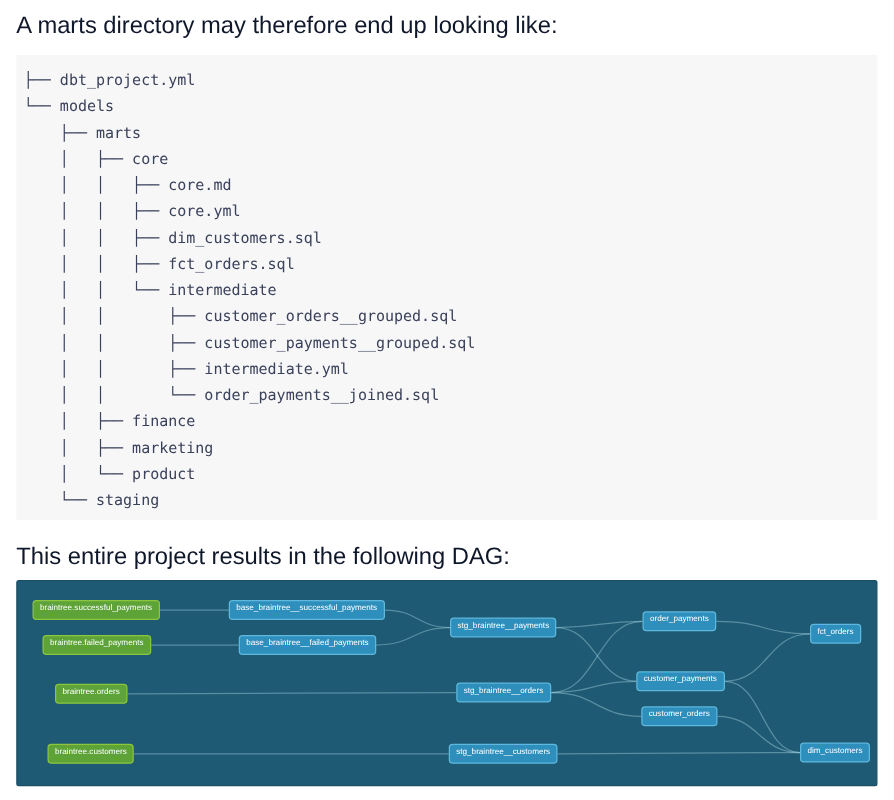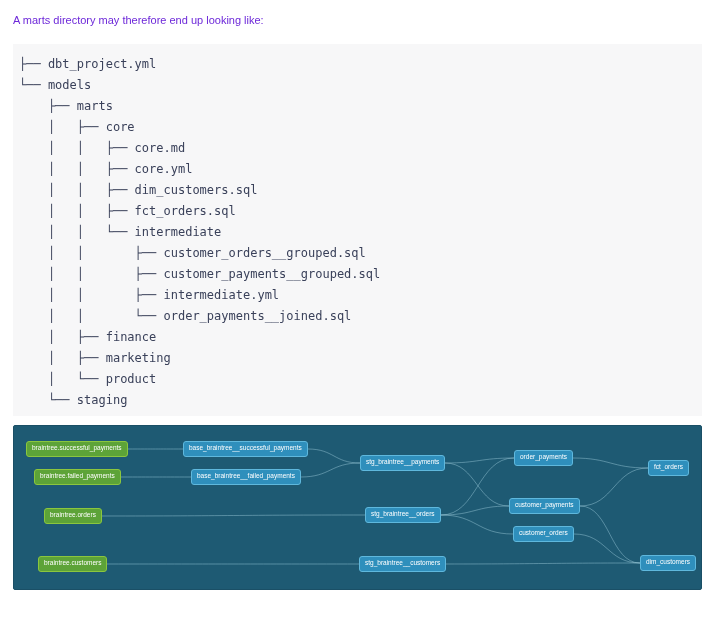"A marts directory may therefore" p.copy { color: #6d28d9 -> #0f172a; font-size: 11px -> 19px }
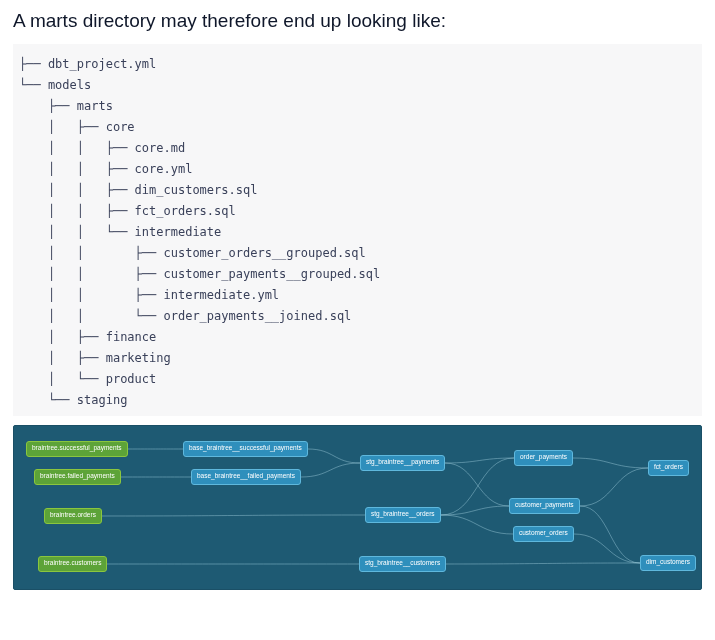"This entire project results in" p.copy { html: none -> <p>This entire project results in the following DAG:</p> }
